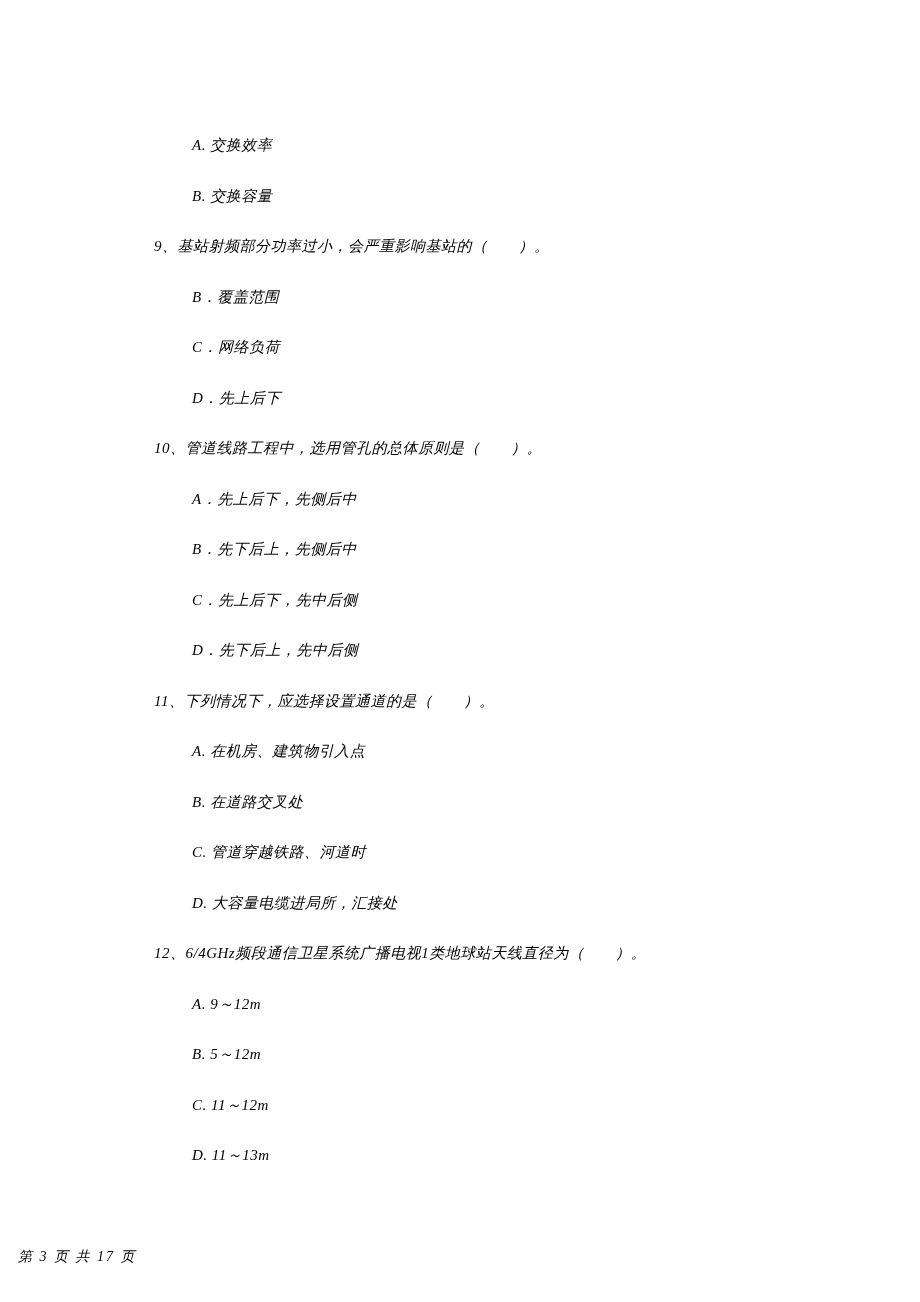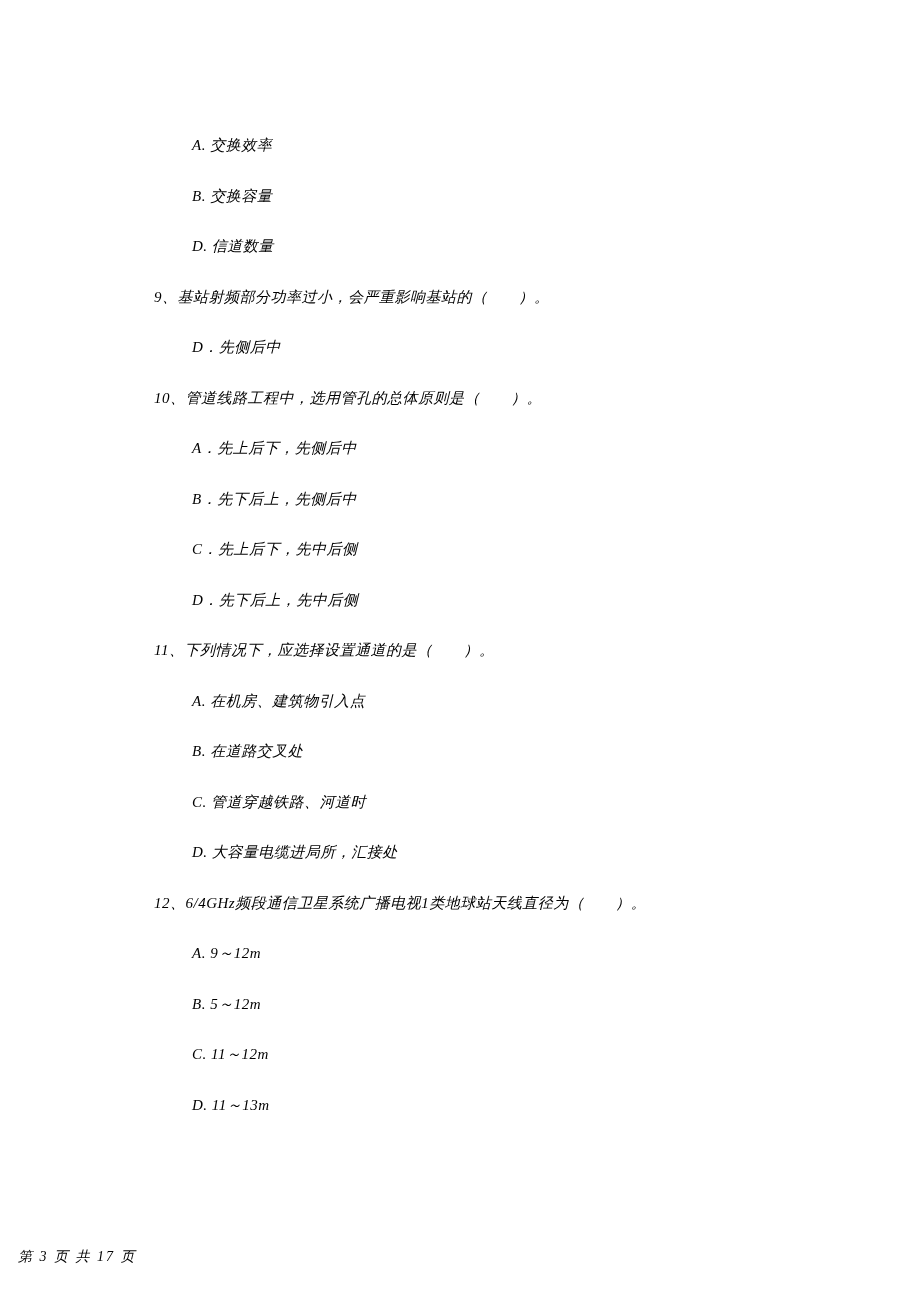"D. 信道数量" div.option { html: <div>D. 信道数量</div> -> none }
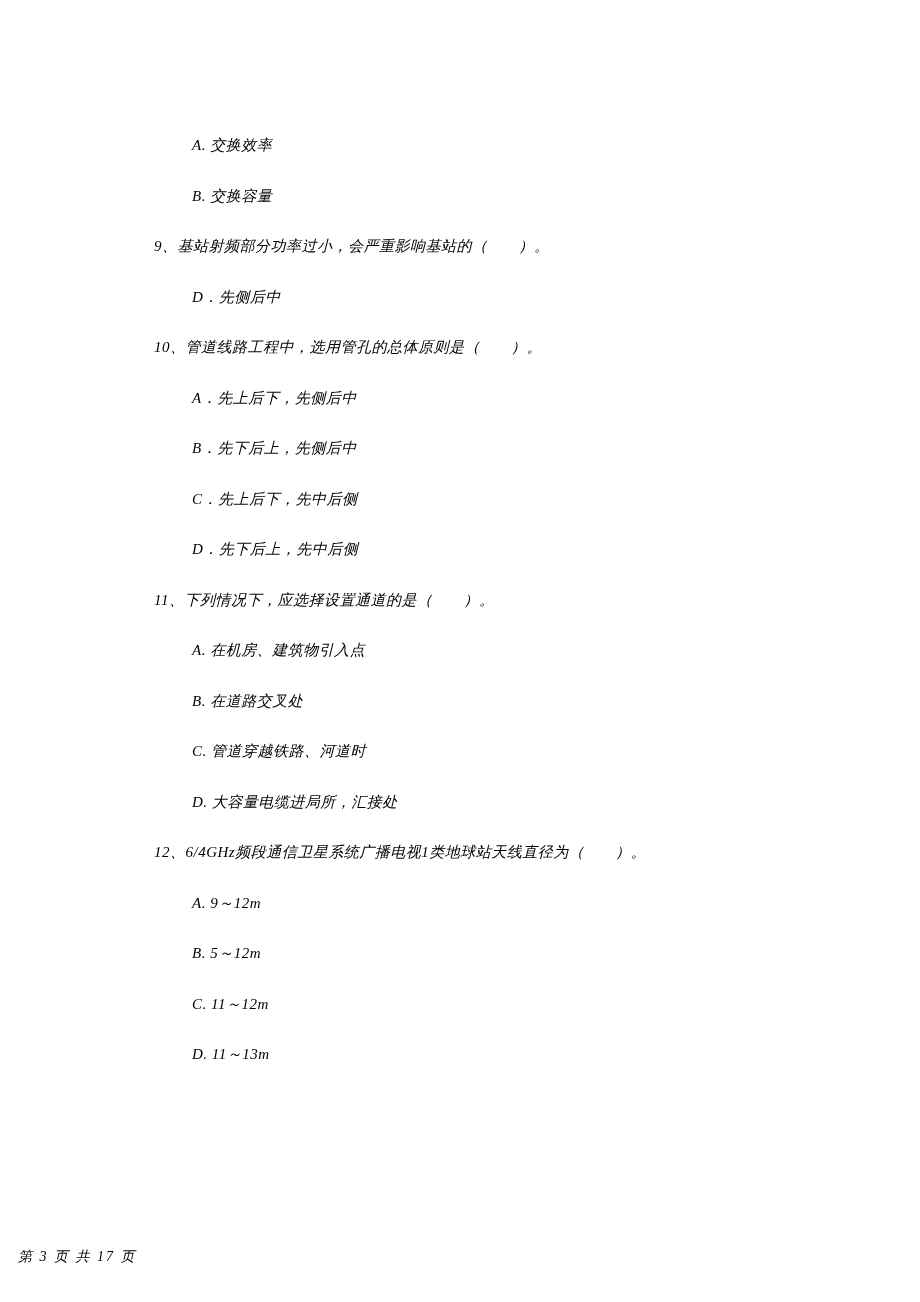"B．覆盖范围" div.option { html: none -> <div>B．覆盖范围</div> }
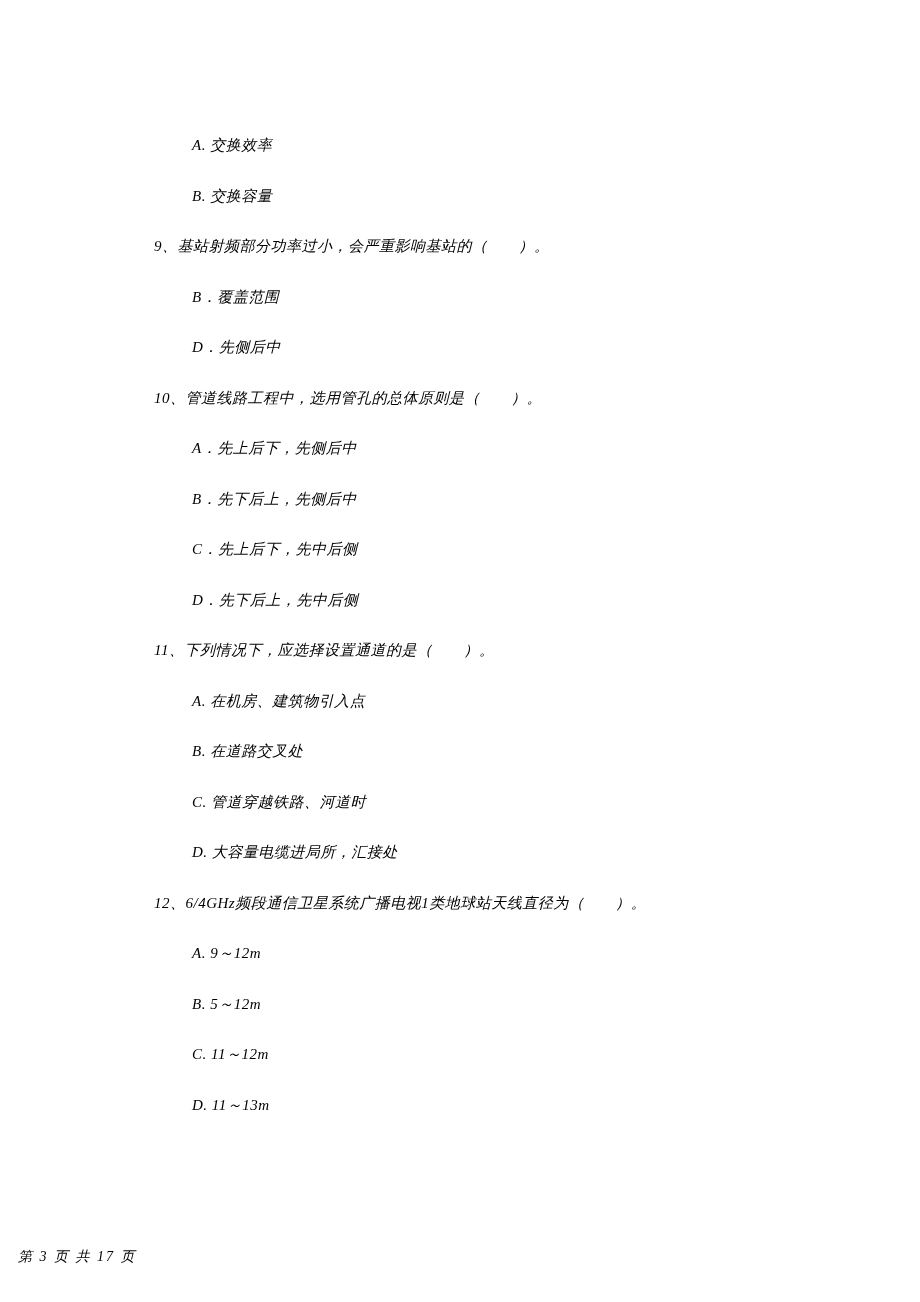"C．网络负荷" div.option { html: none -> <div>C．网络负荷</div> }
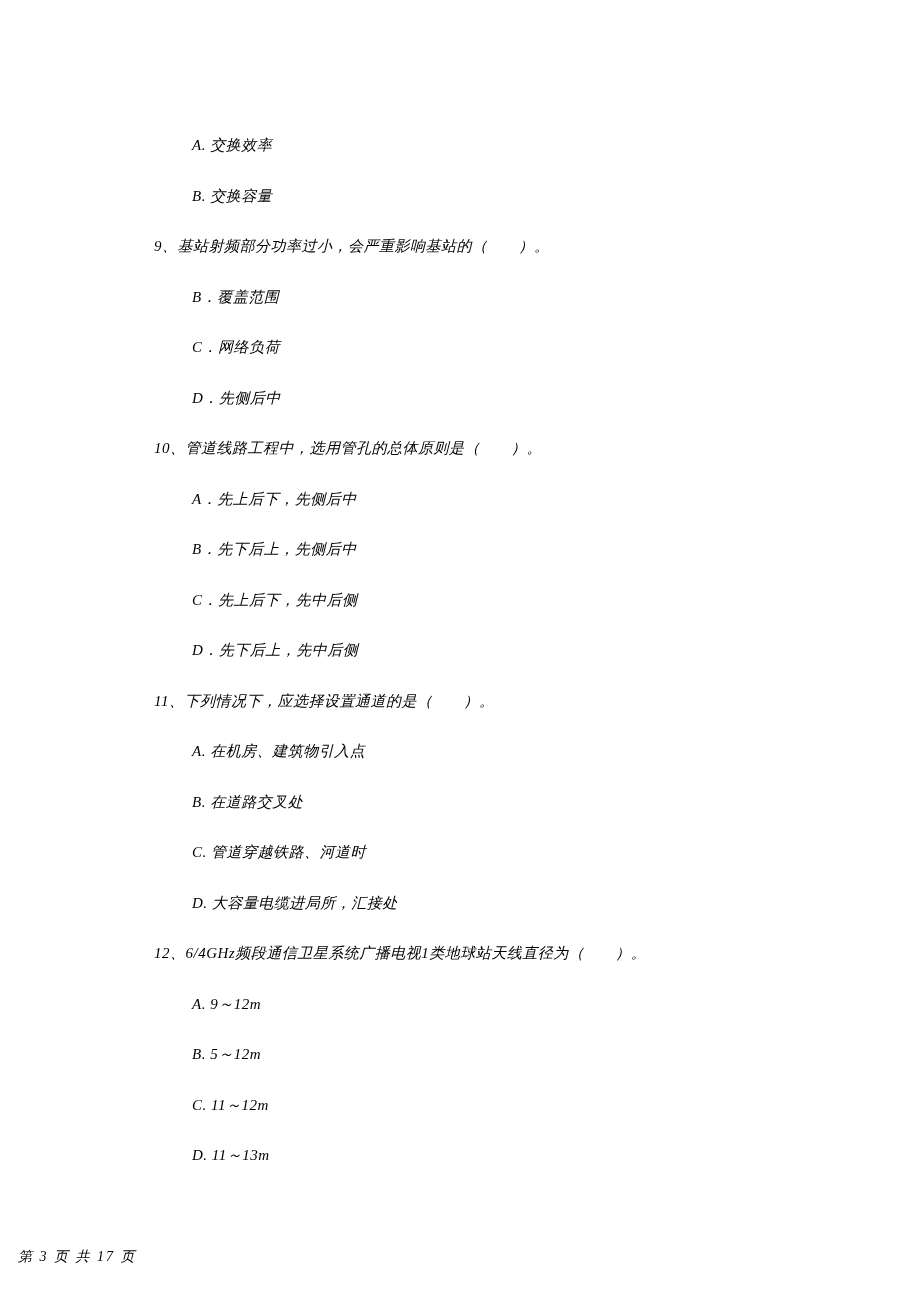"D．先侧后中" div.option { text: 侧后中 -> 上后下 }
